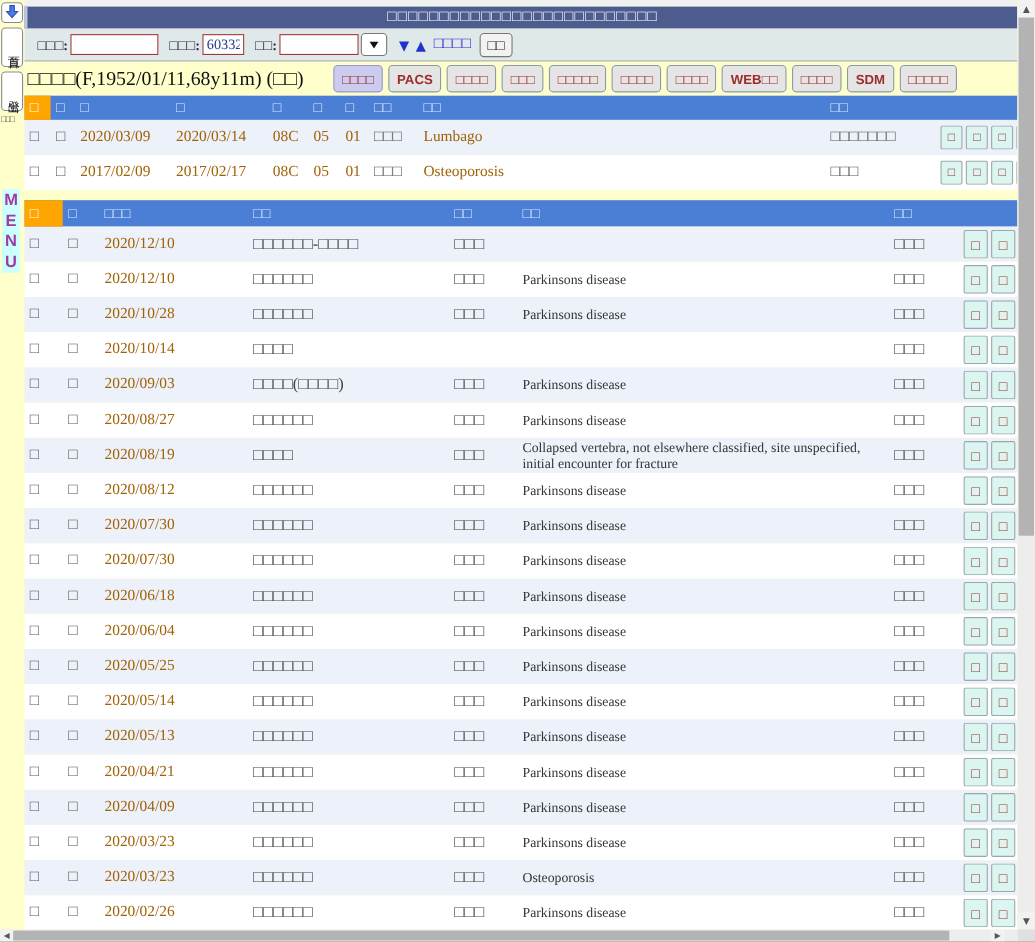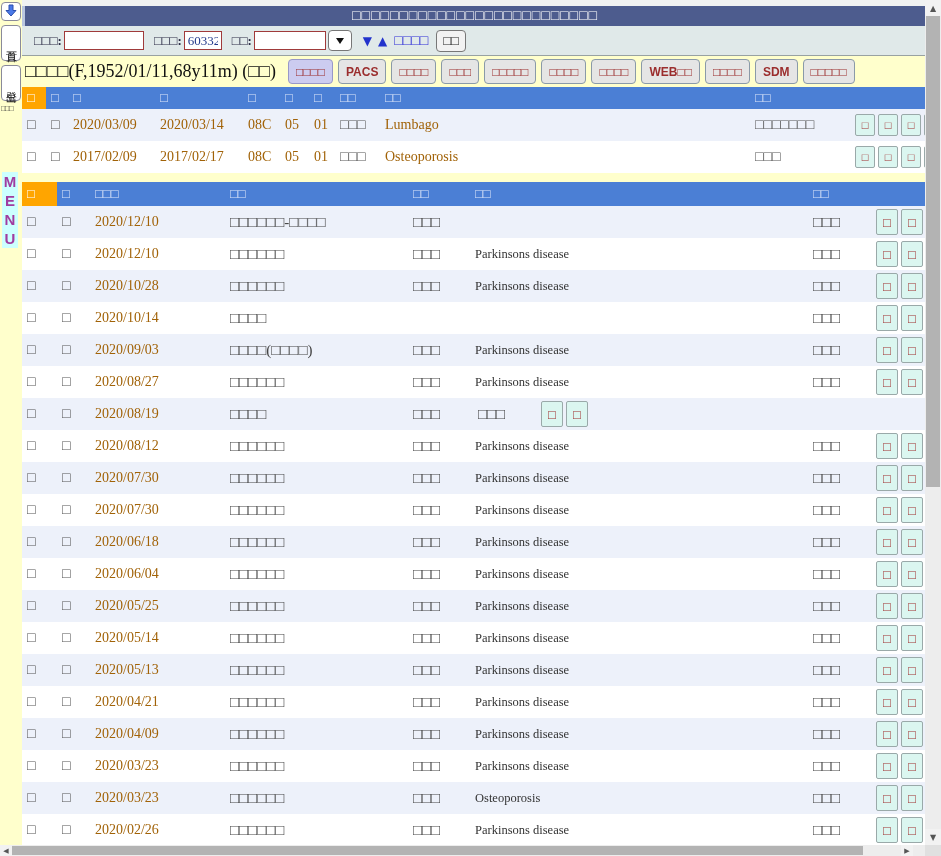"□□□□(F,1952/01/11,68y11m) (□□)" .patientrow { gap: none -> 15px }
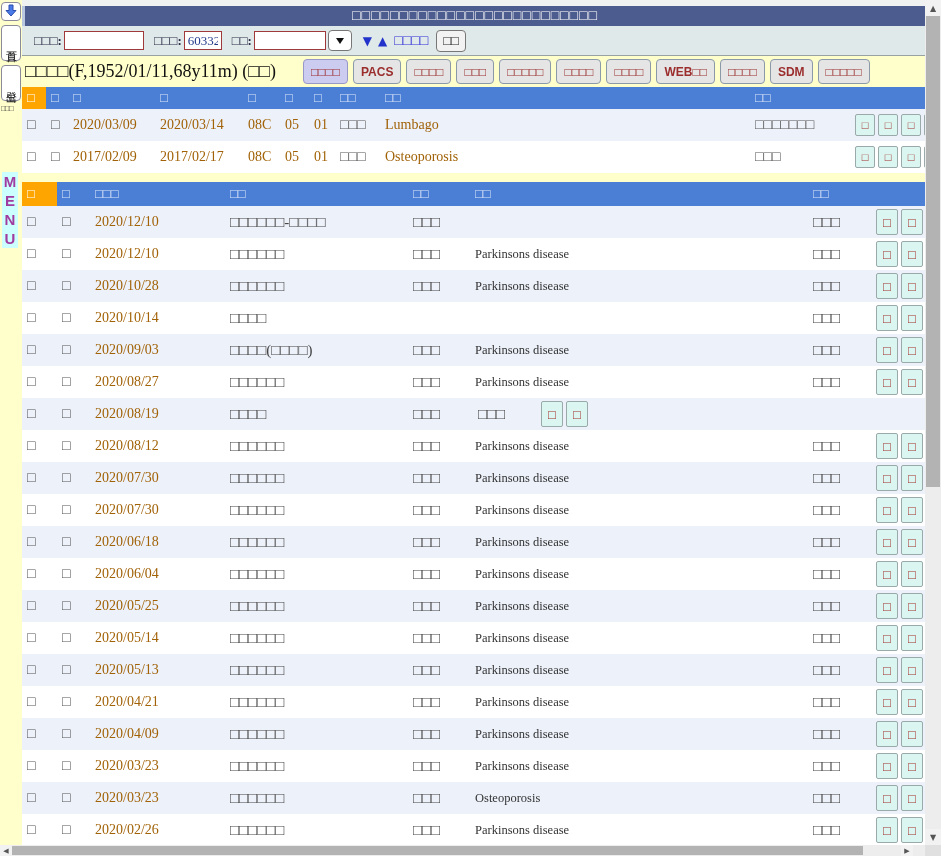"Collapsed vertebra, not elsewhere" div.tc { html: none -> <div>Collapsed vertebra, not elsewhere classified, site unspecified, initial encounter for fracture</div> }
